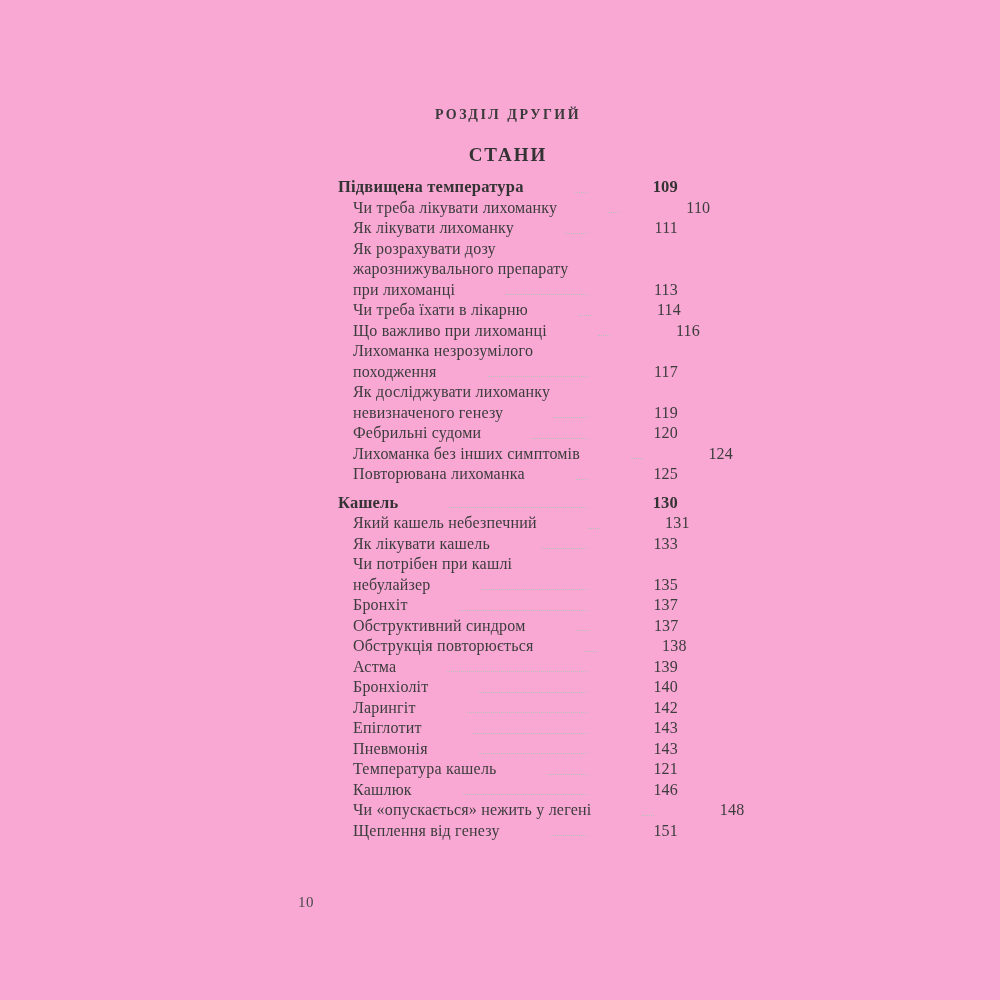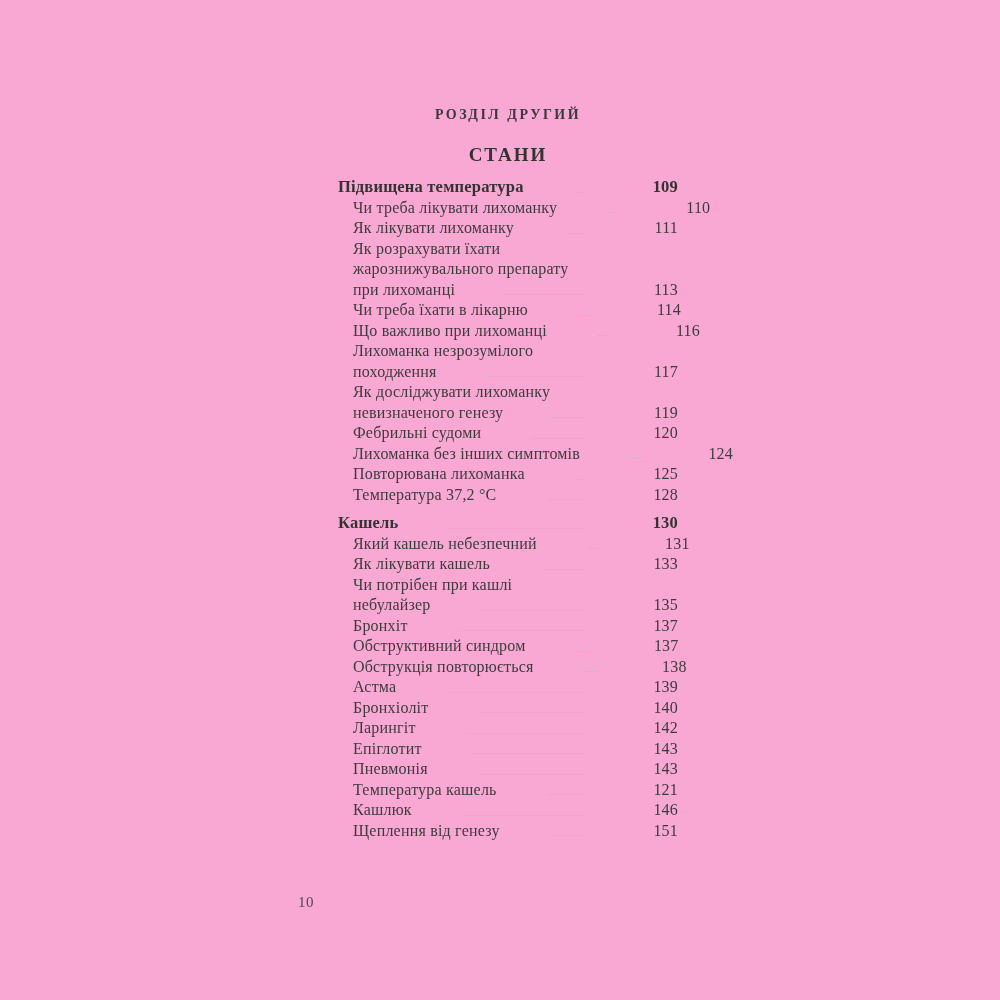"Як розрахувати їхати" span.label { text: їхати -> дозу }
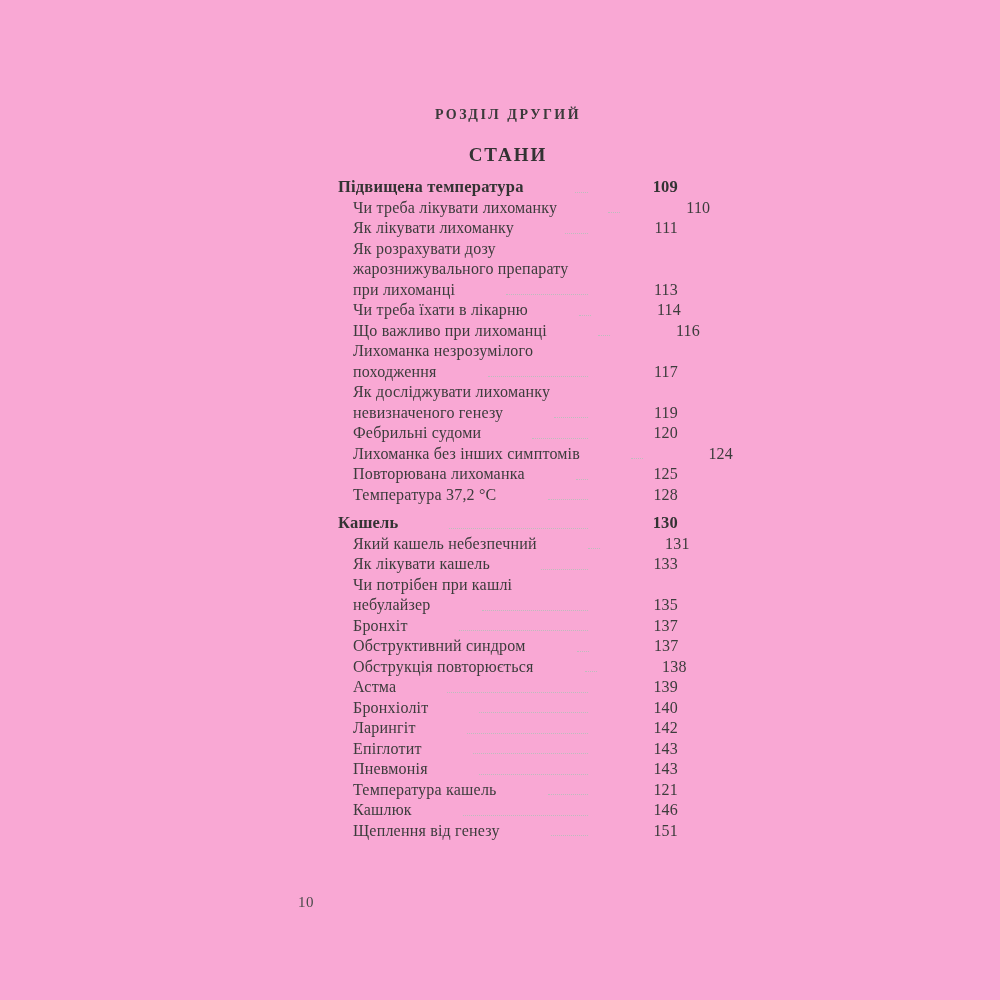"Температура 37,2 °С" div.row { html: <div> <span>Температура 37,2 °С</span> <span></span> <span>128</span> </div> -> none }
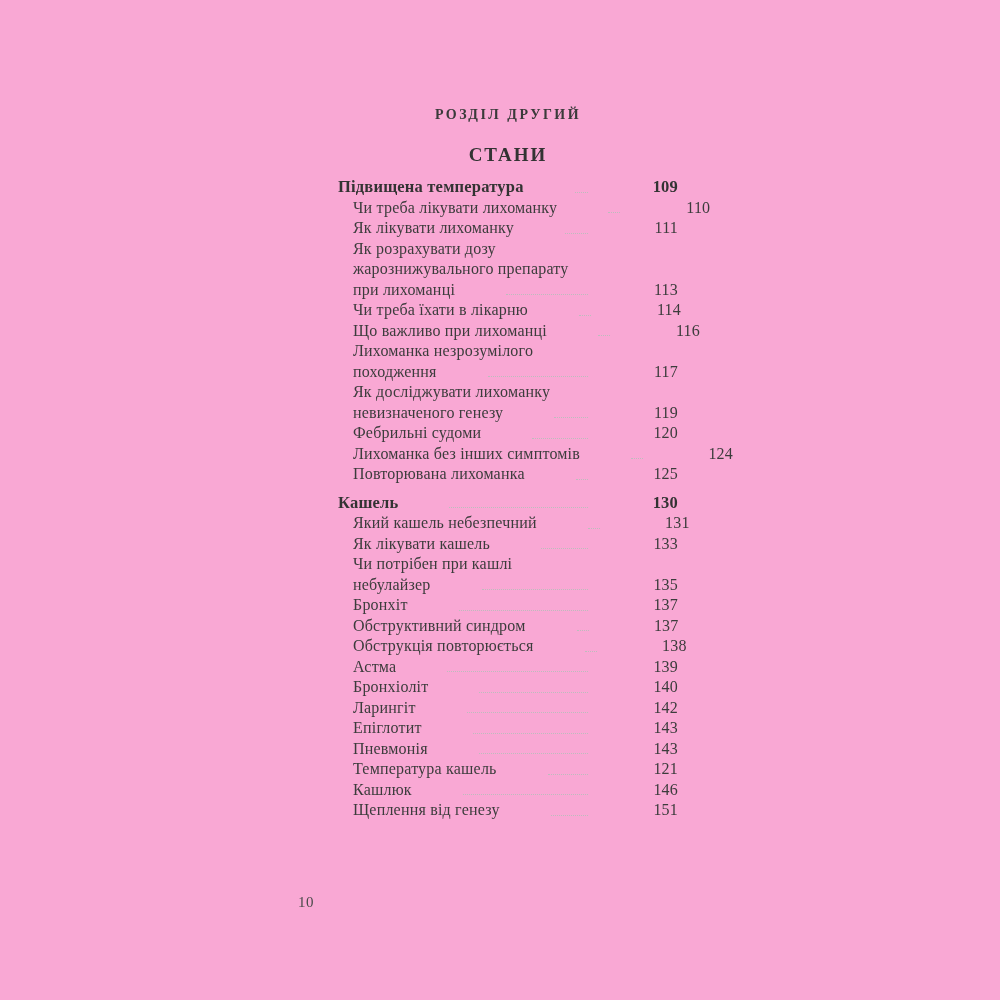"Чи «опускається» нежить у легені" div.row { html: none -> <div> <span>Чи «опускається» нежить у легені</span> <span></span> <span>148</span> </div> }
